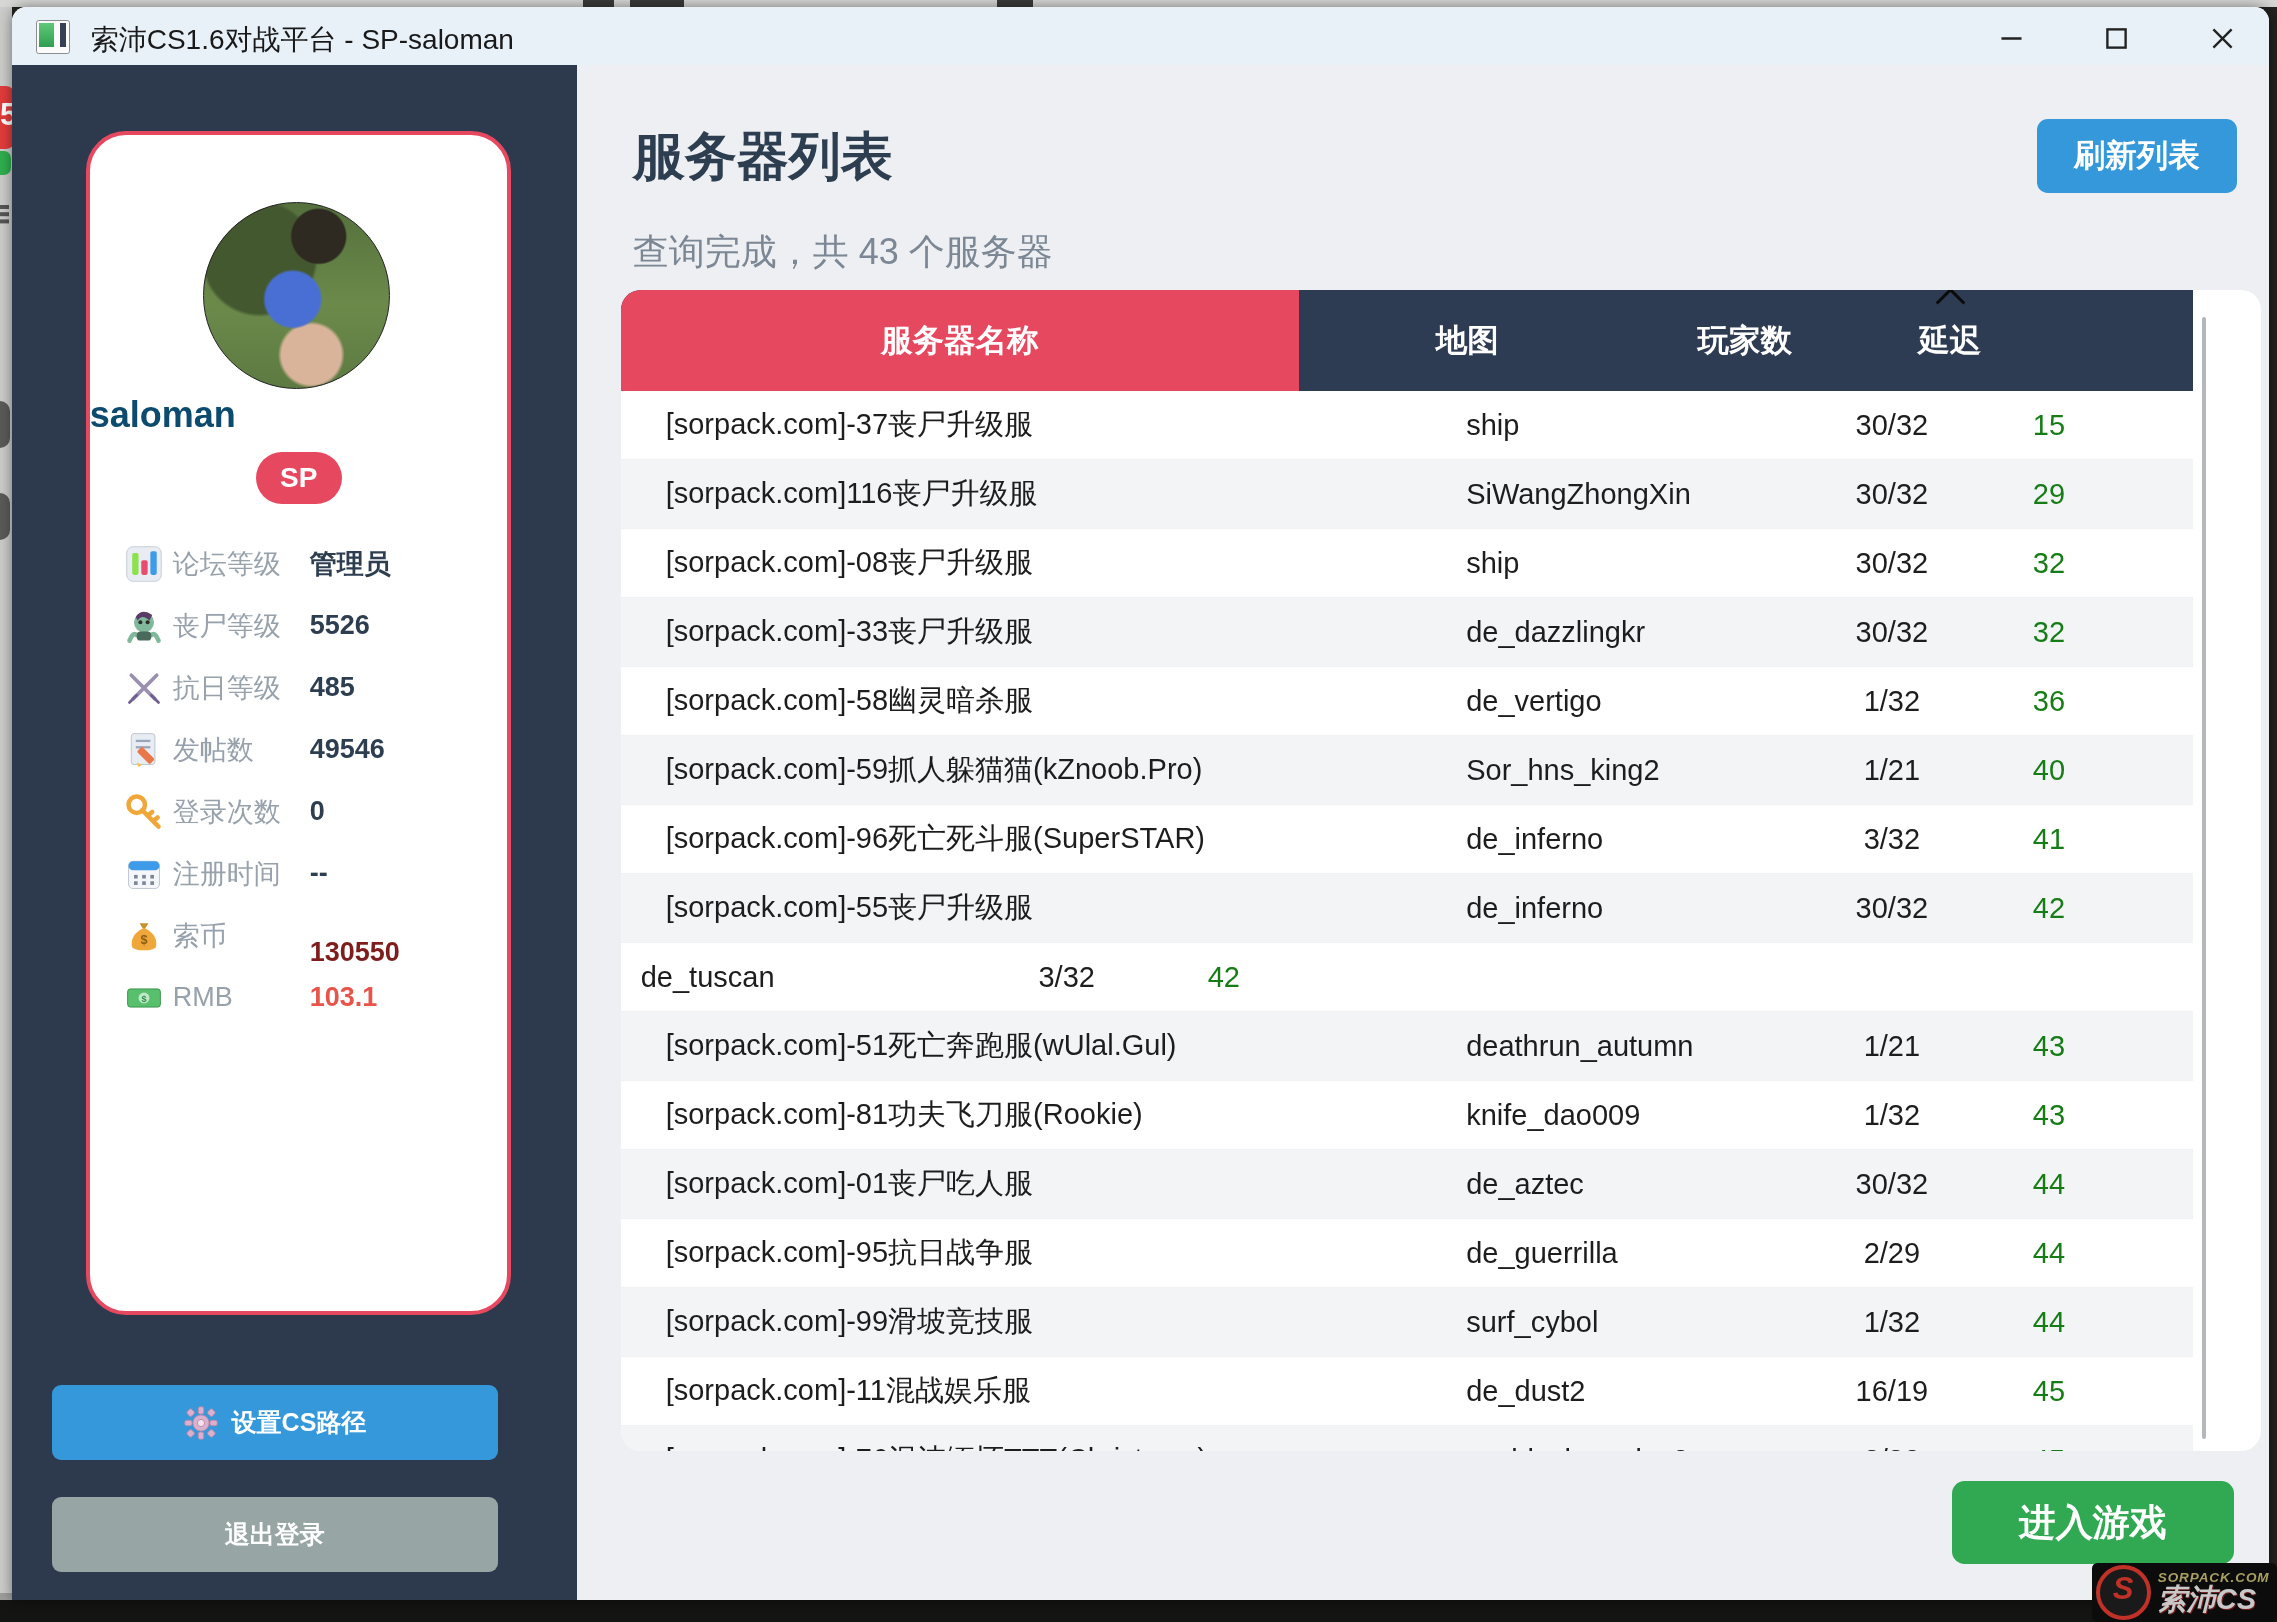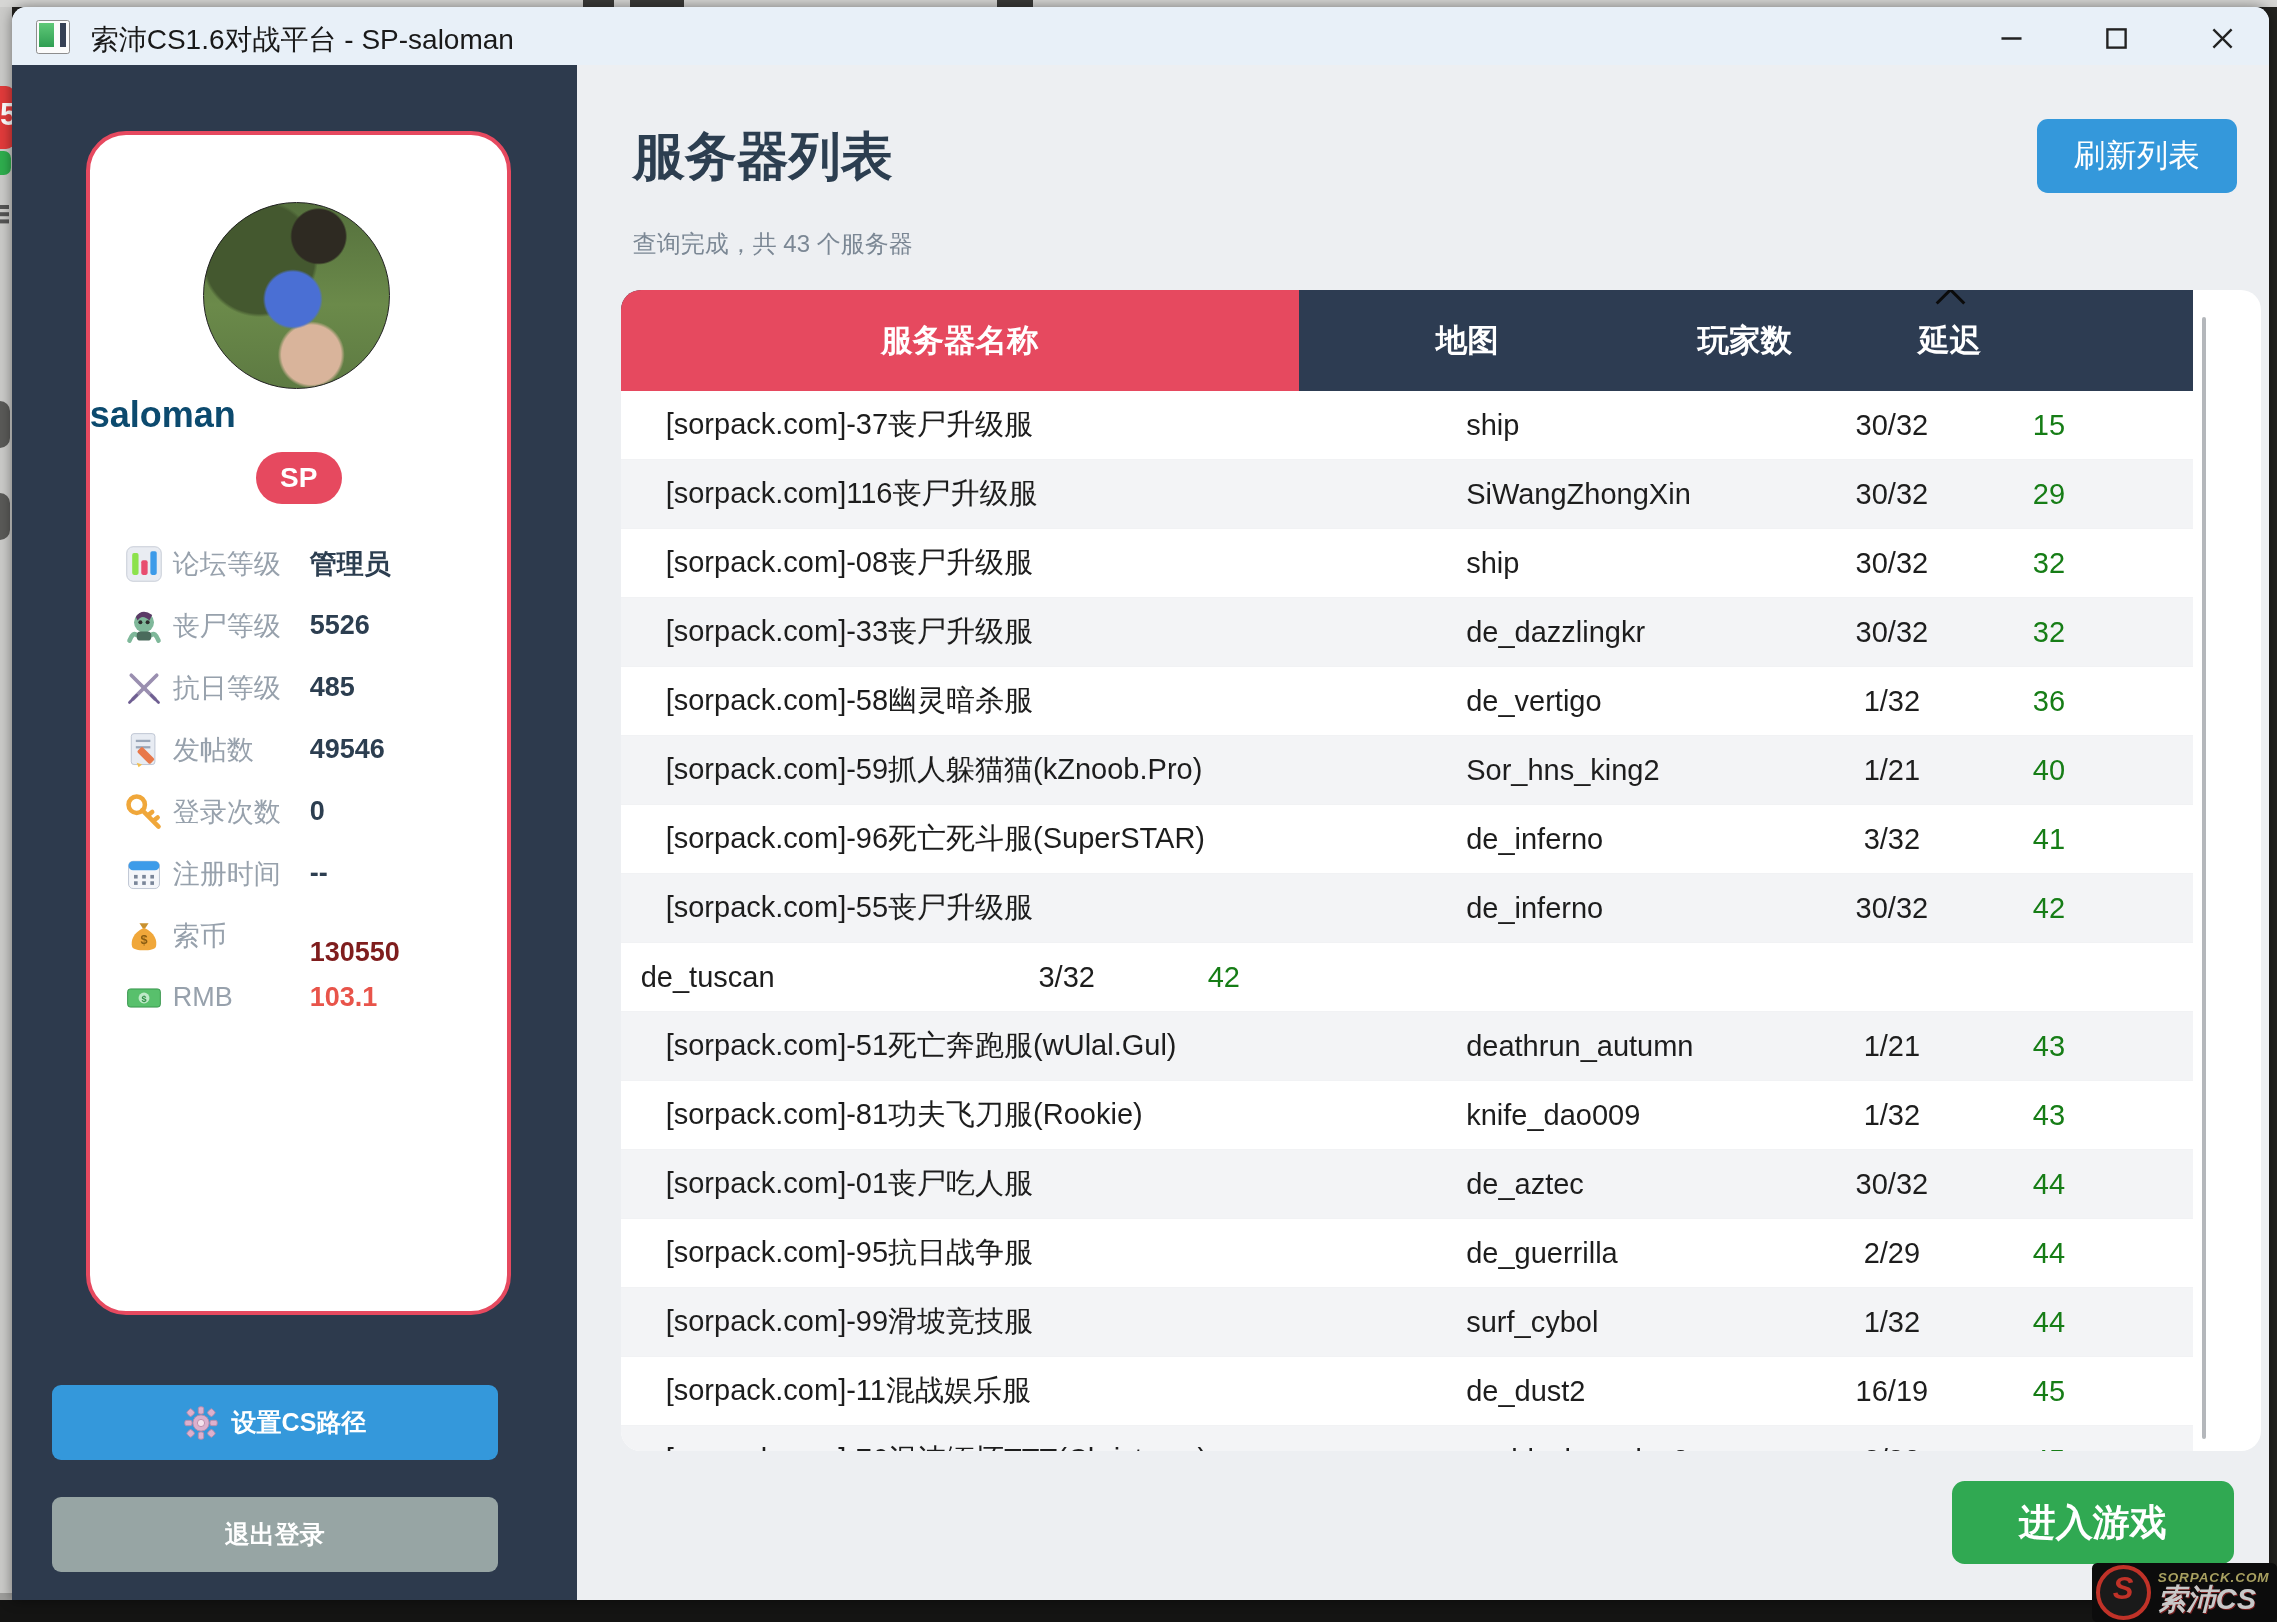"刷新列表" .btn-refresh { font-weight: normal -> bold }
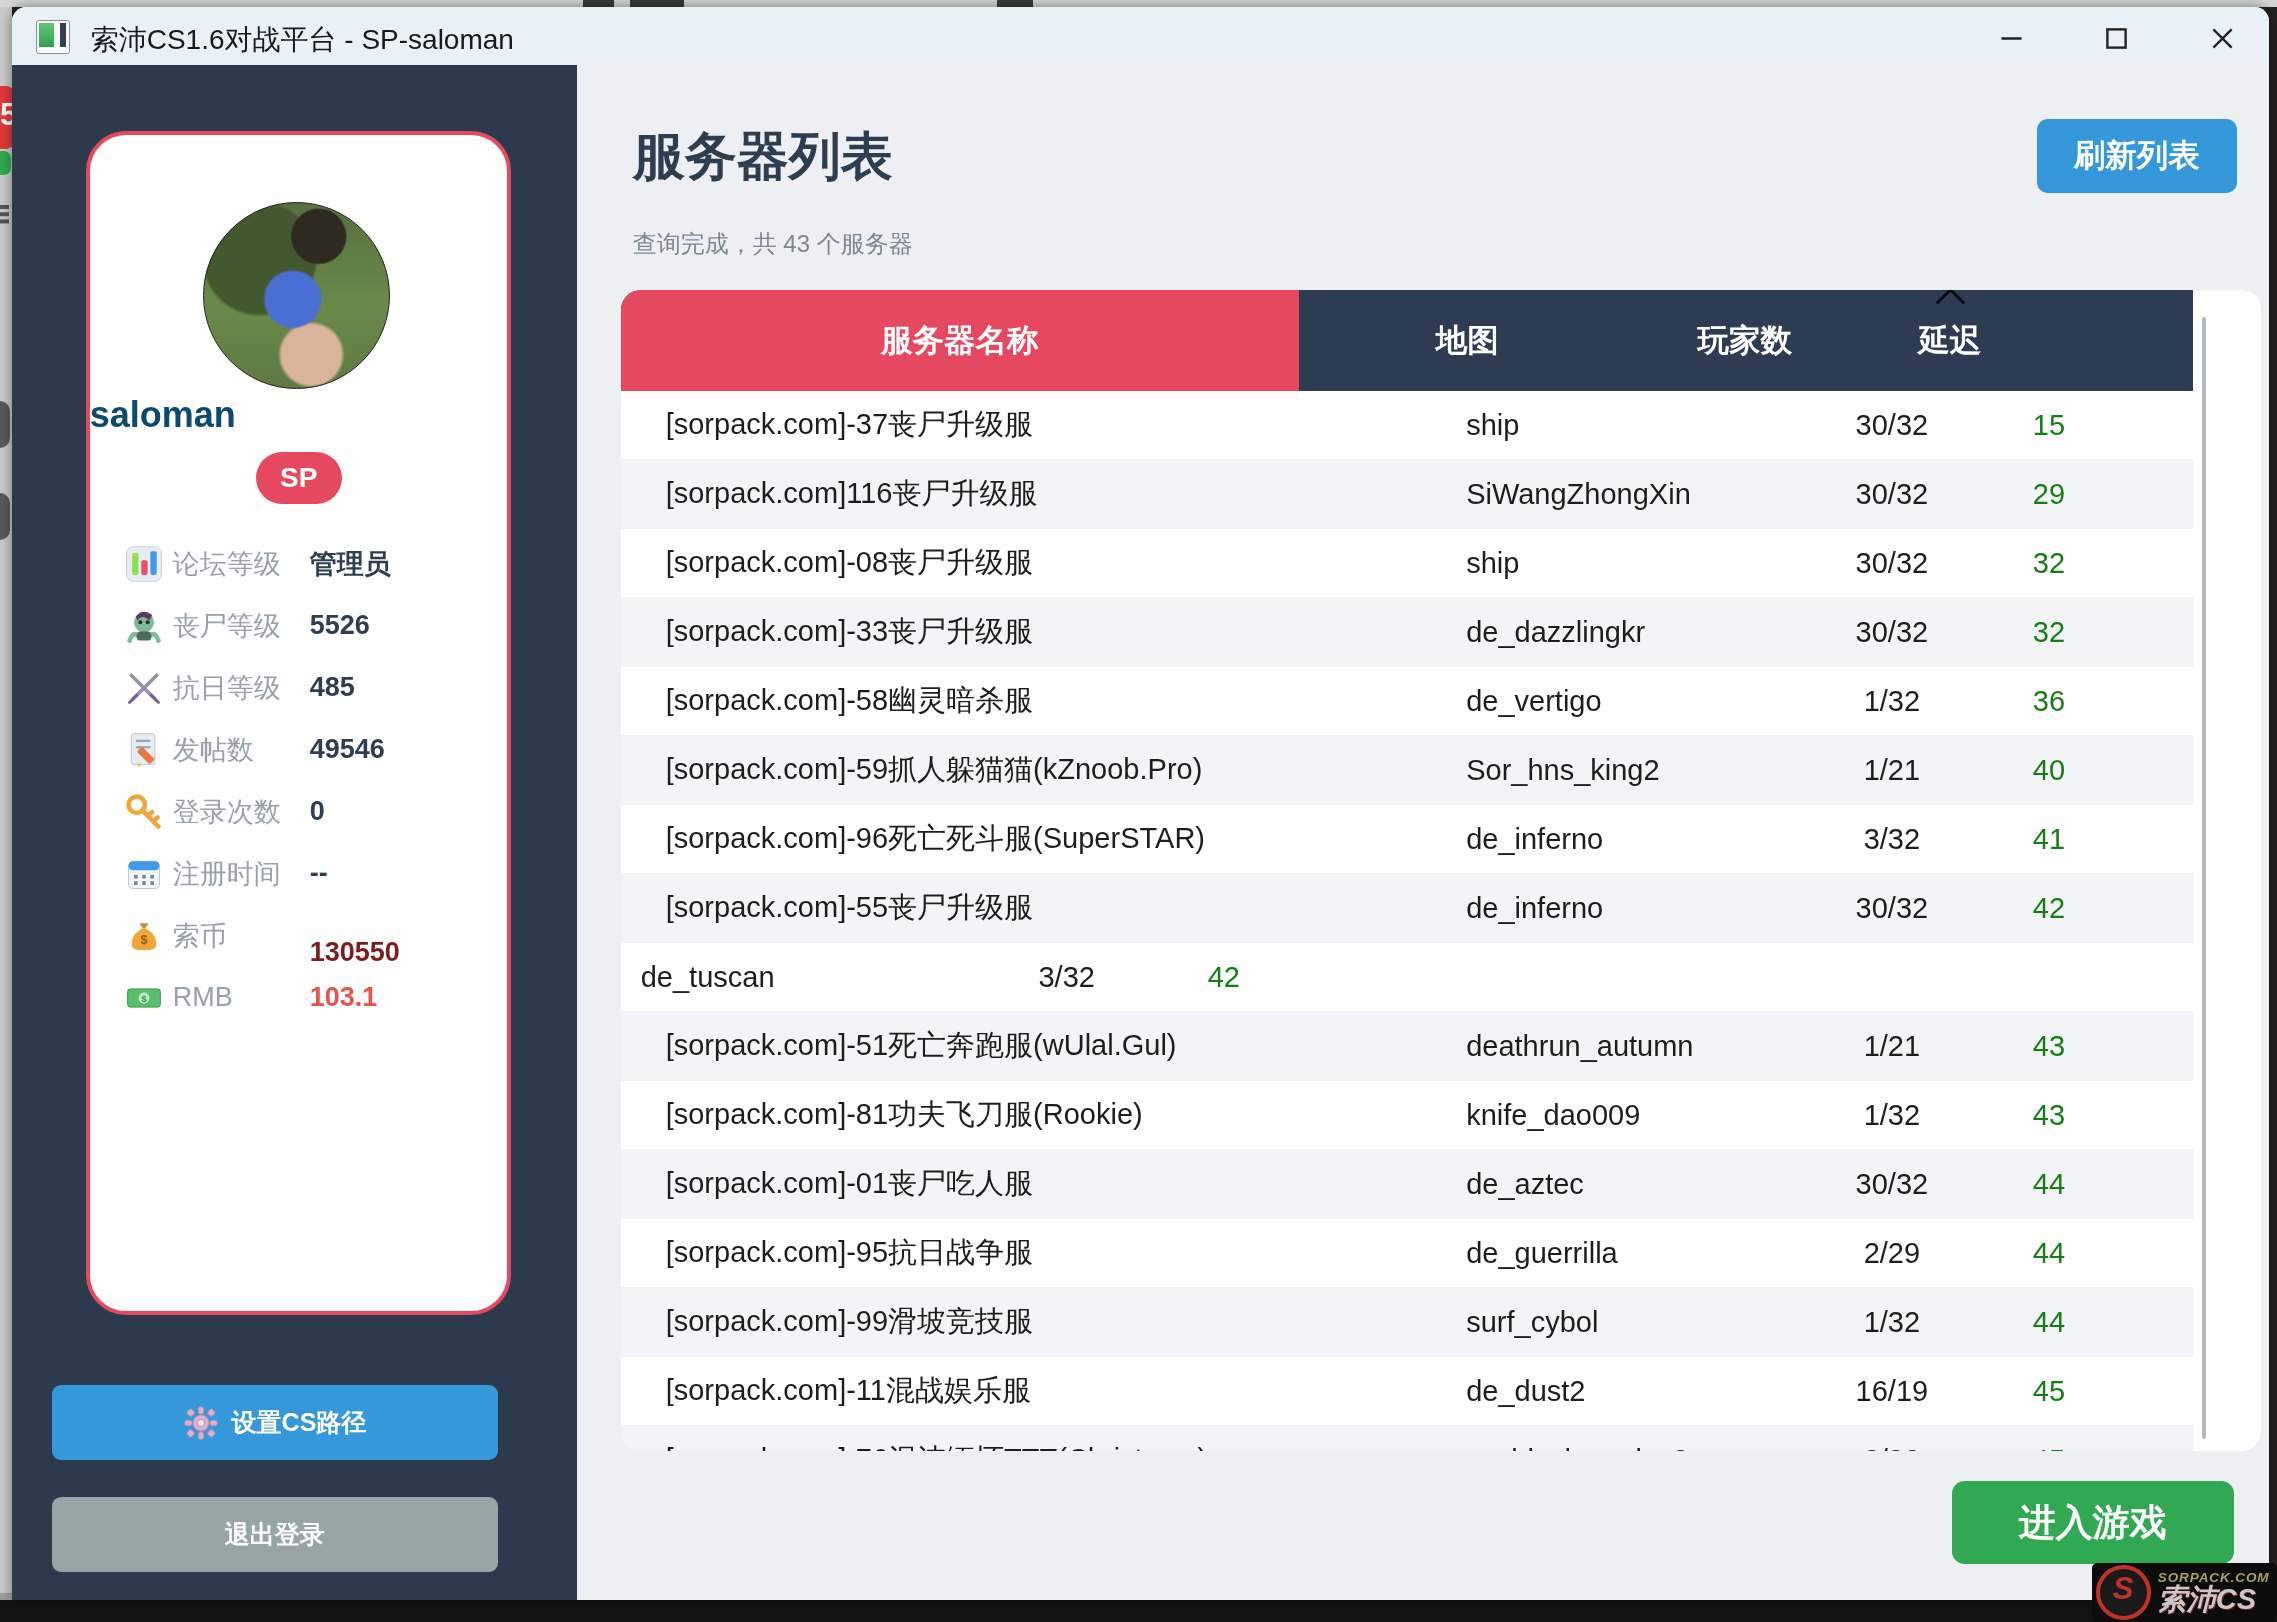"查询完成，共 43 个服务器" .status-text { font-size: 24px -> 36px }
